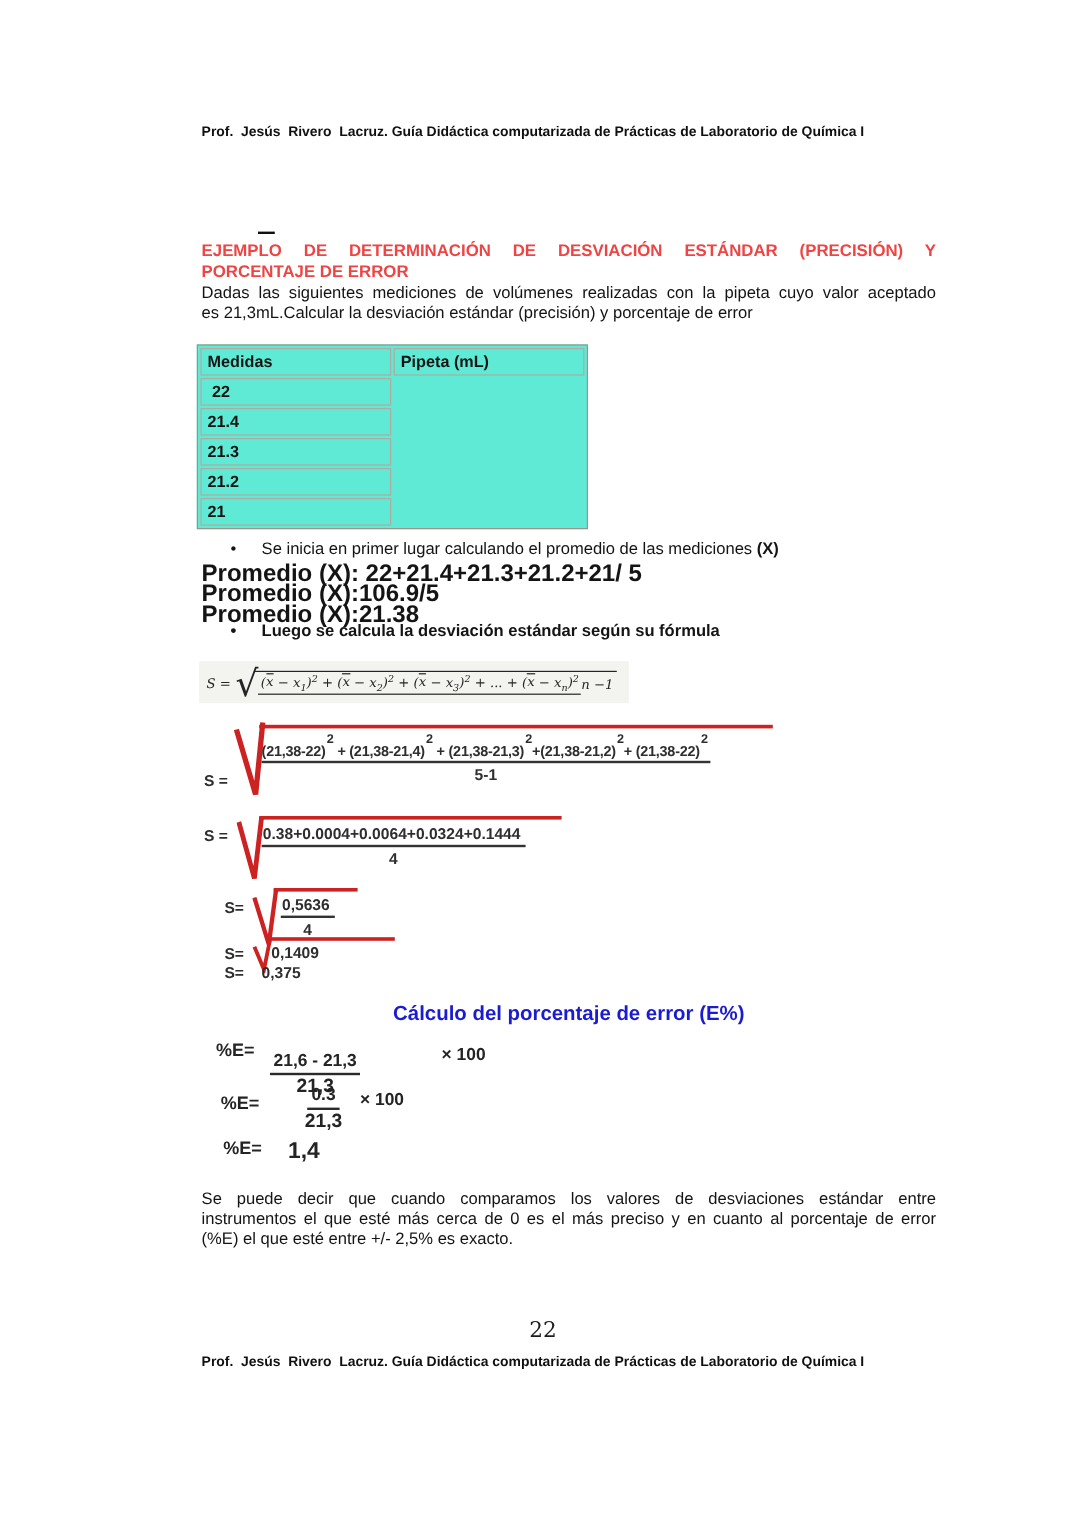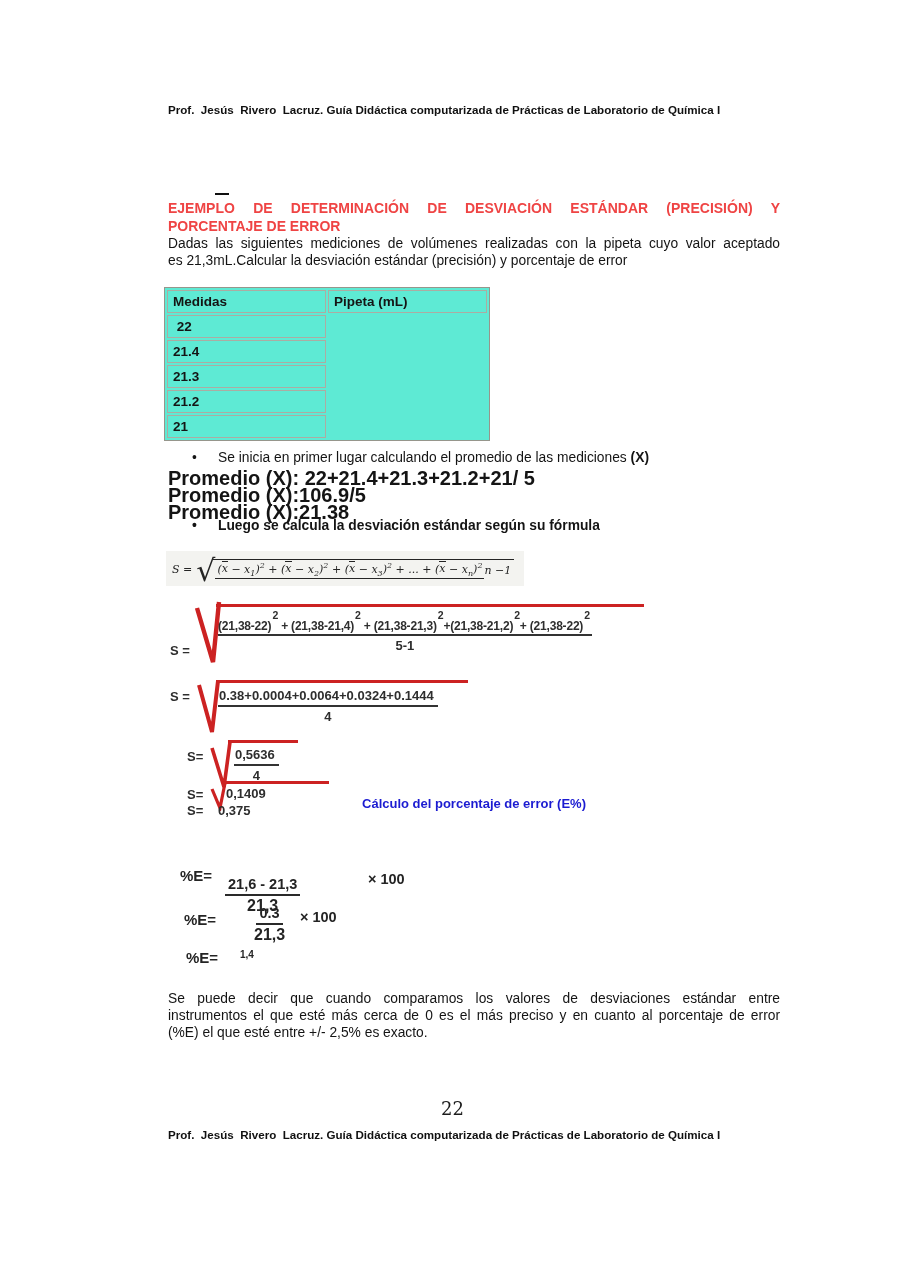"Cálculo del porcentaje de error" .ehead { font-size: 13px -> 17px; top: 796px -> 835px }
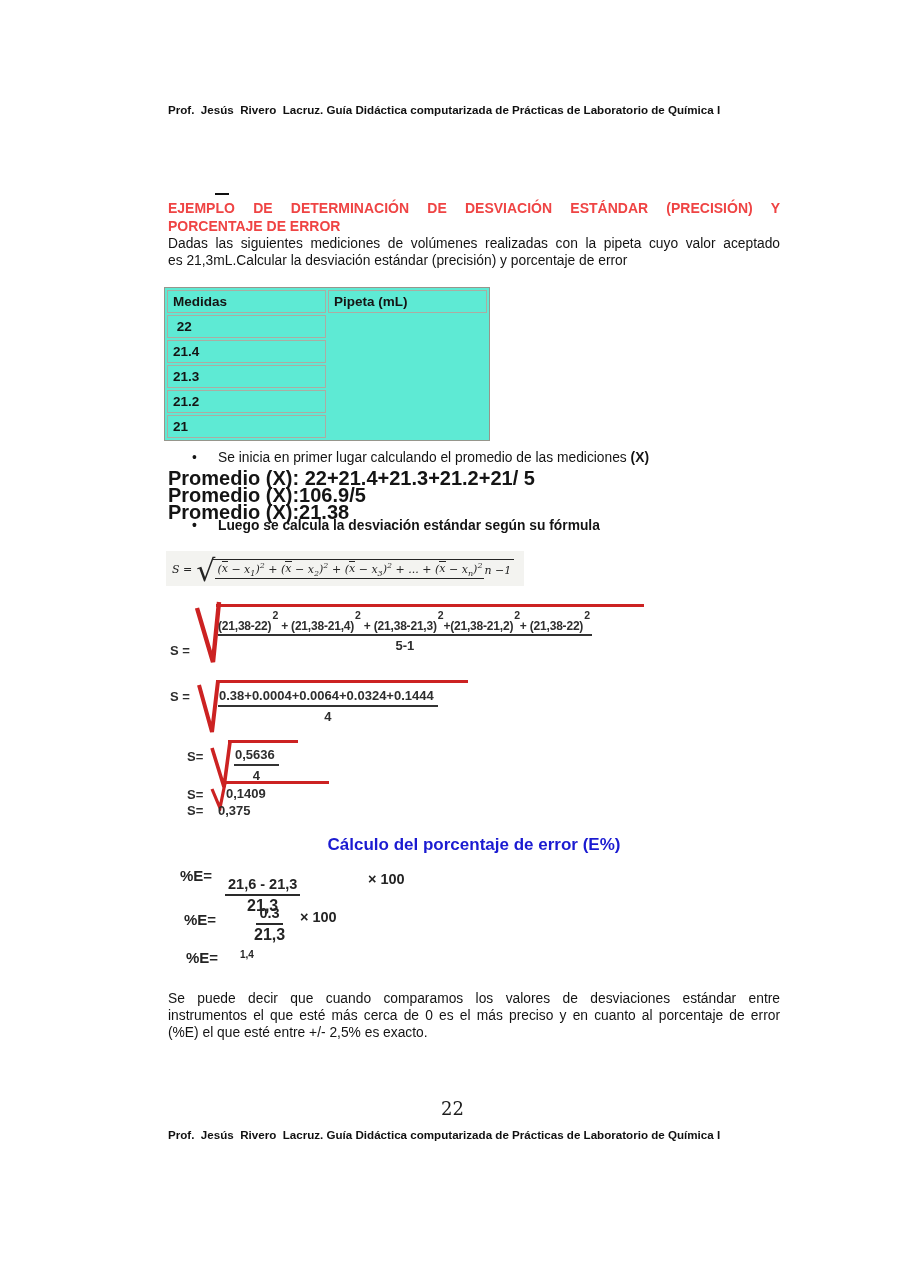"1,4" .eval { font-size: 10px -> 19px }
